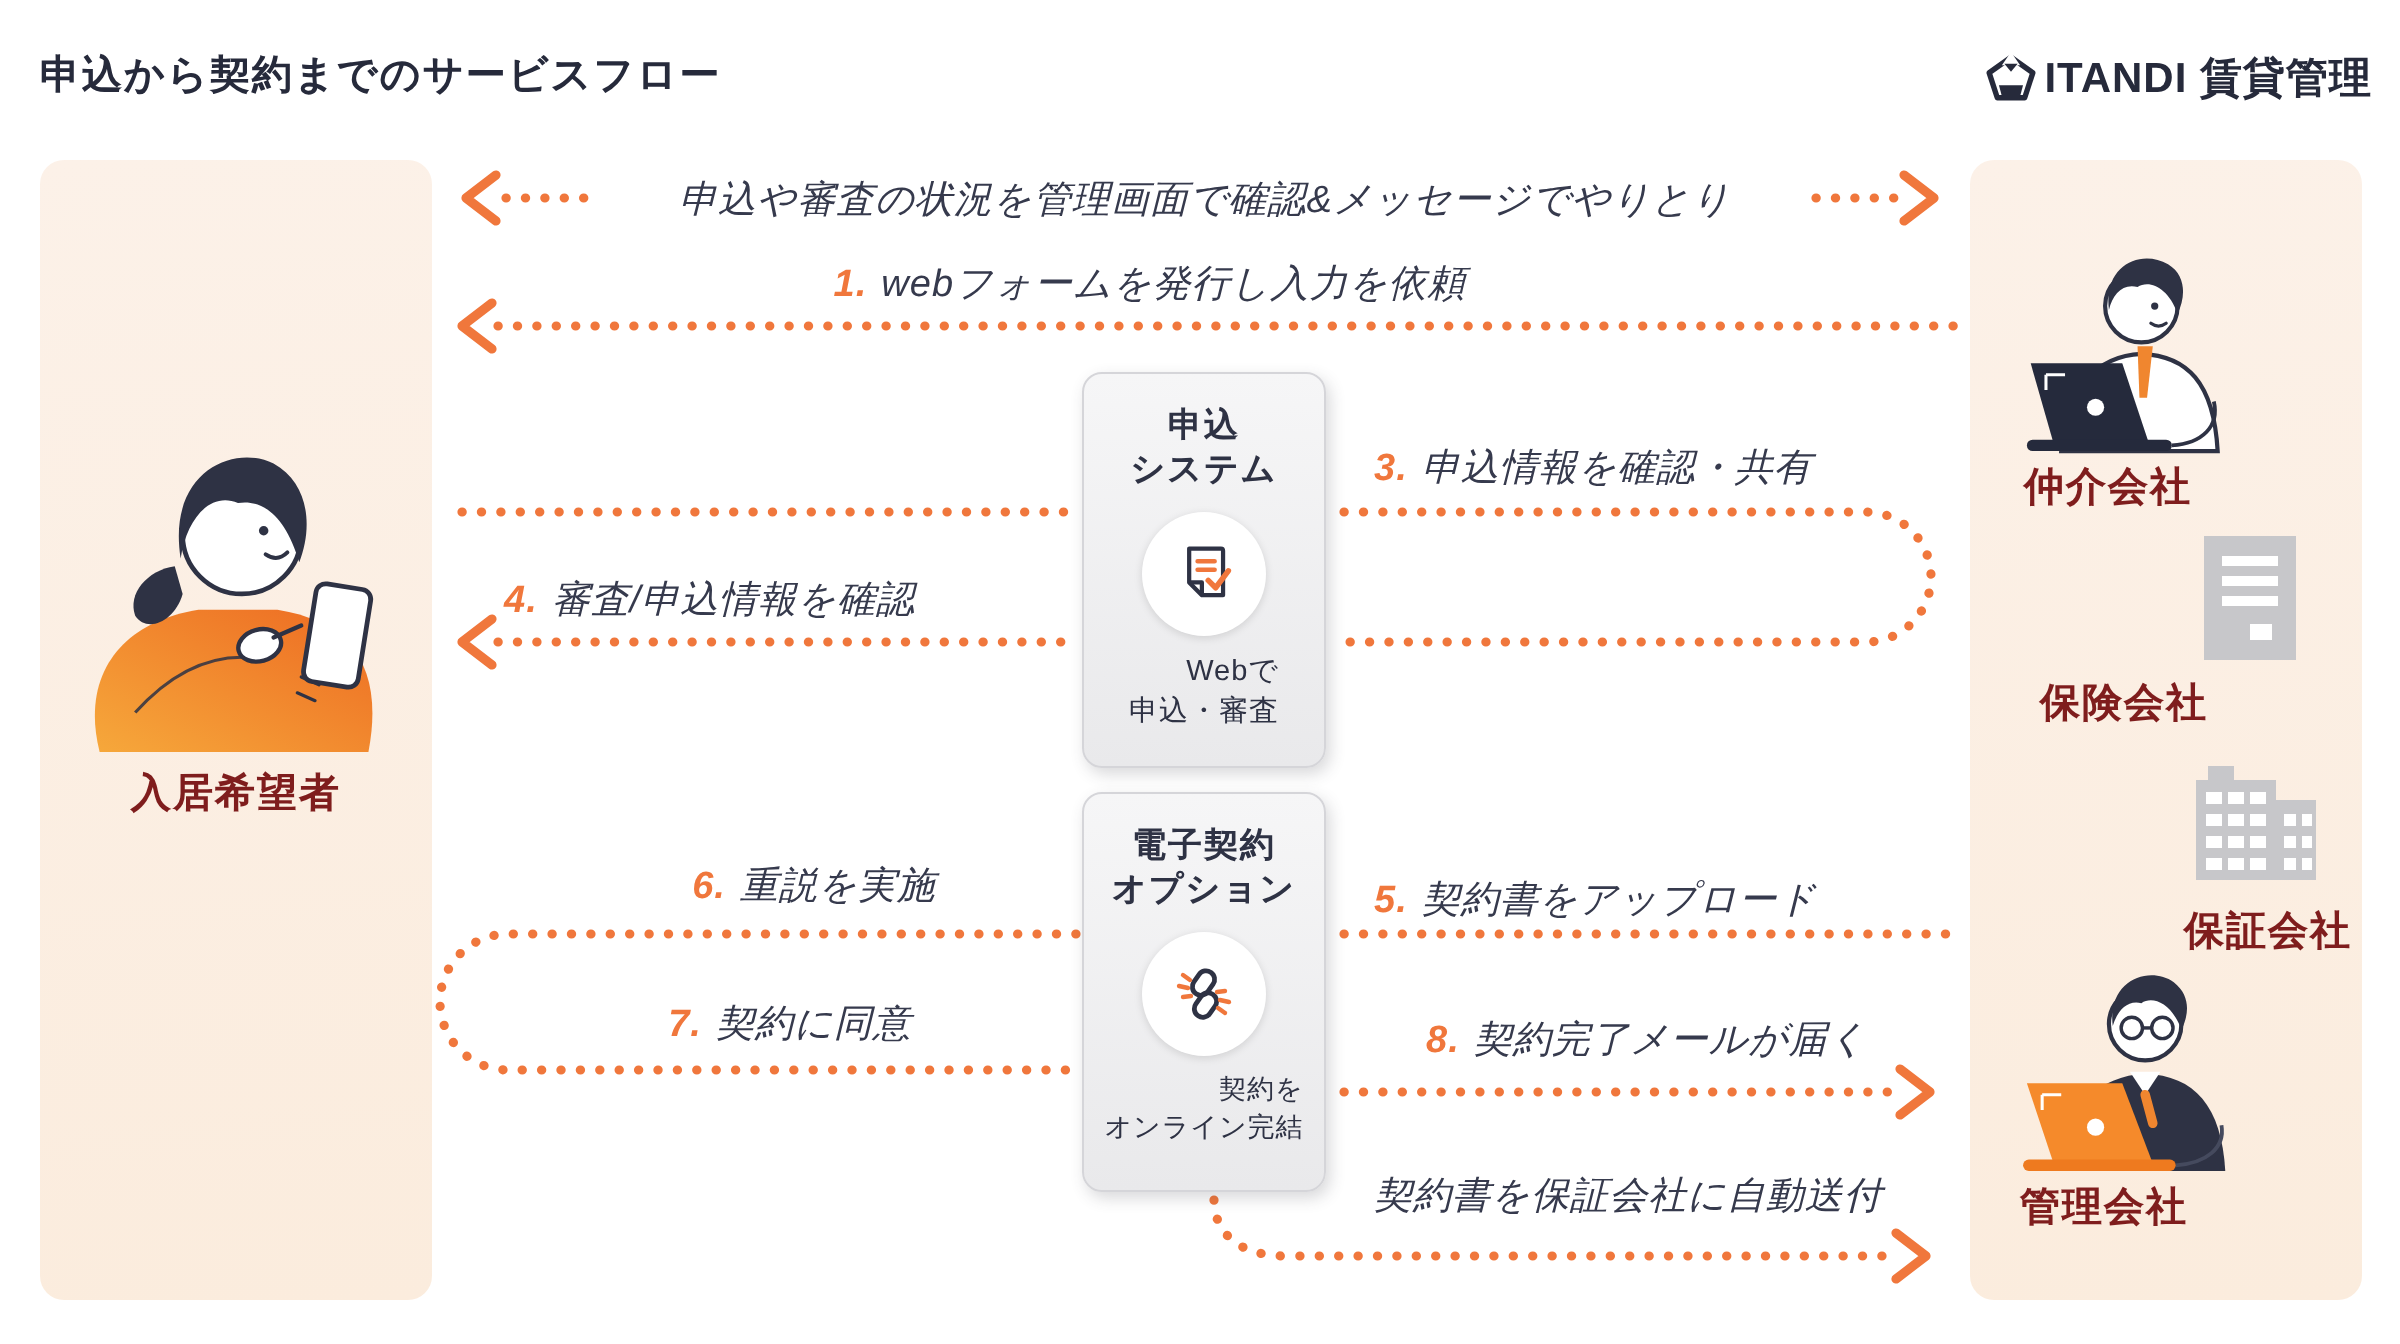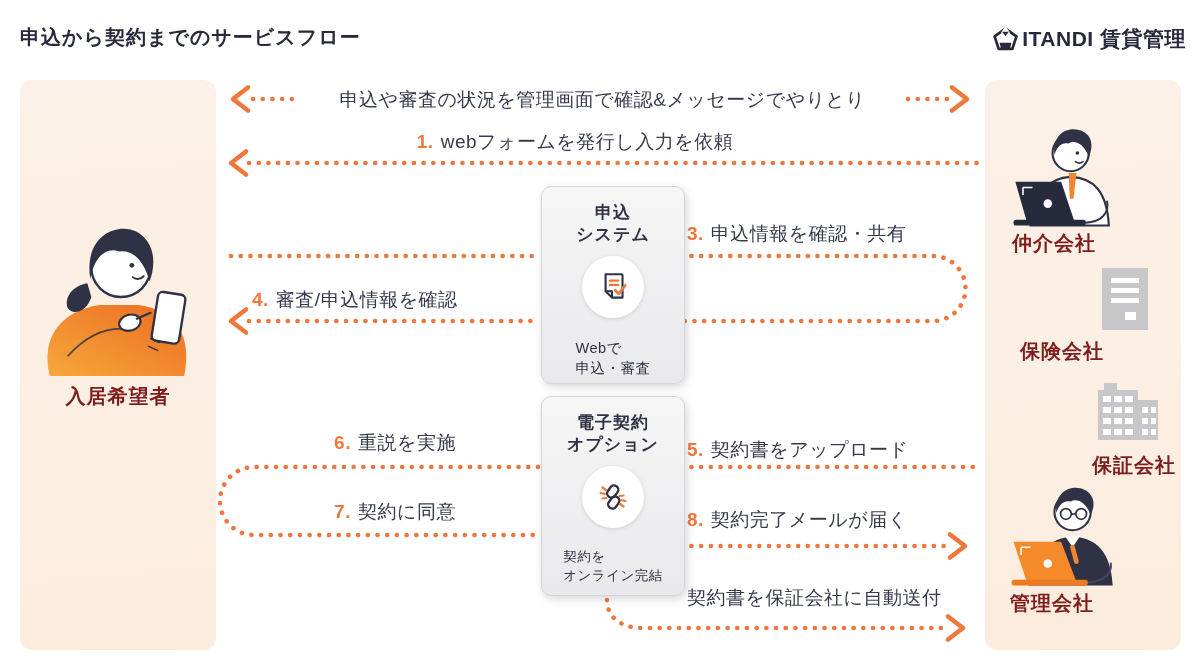"申込や審査の状況を管理画面で確認&メッセージでやりとり" .step { font-style: none -> italic }
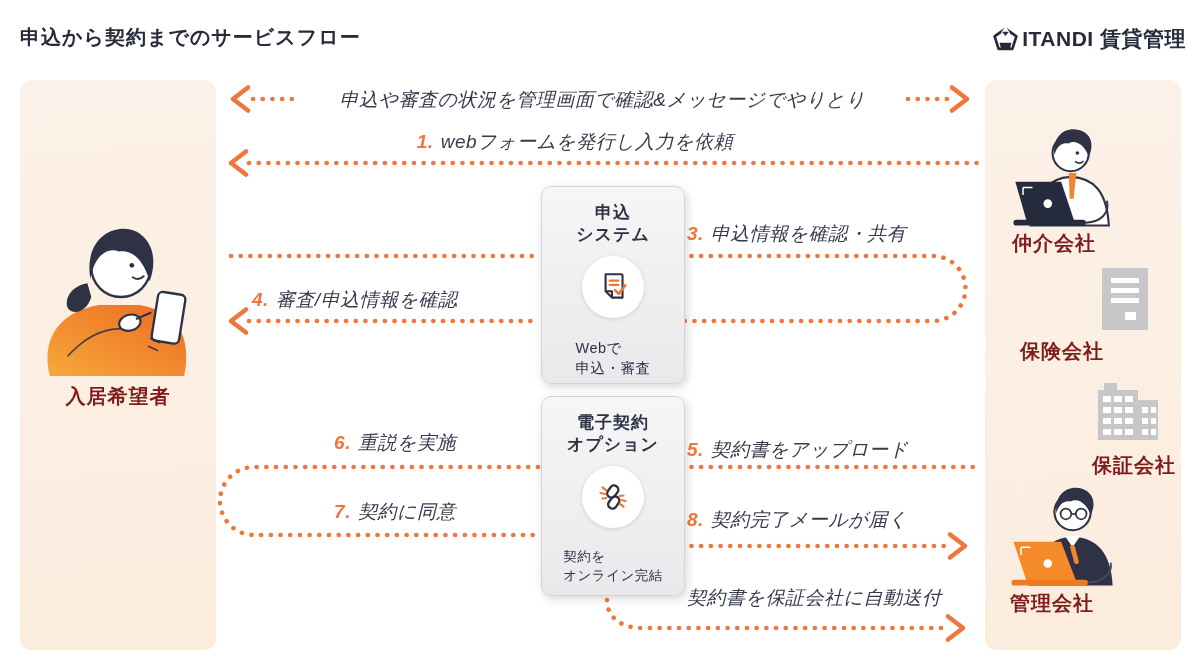"申込" .sysbox { width: 144px -> 122px }
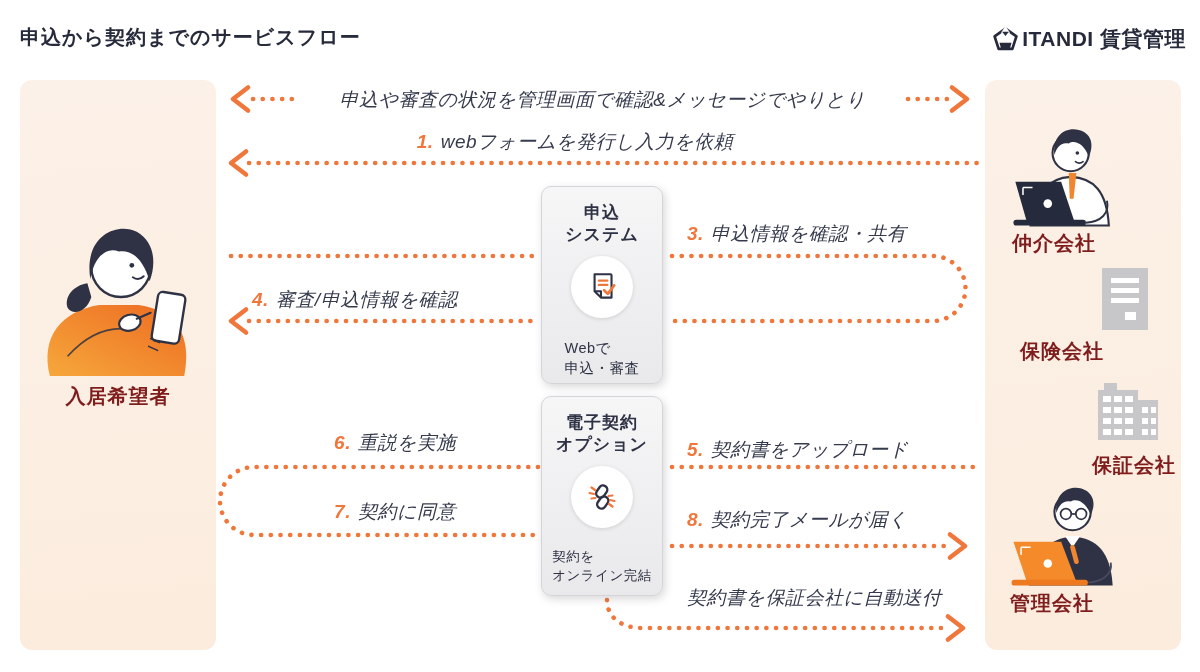"Webで" .box-caption { margin-top: 12px -> none; text-align: left -> right }
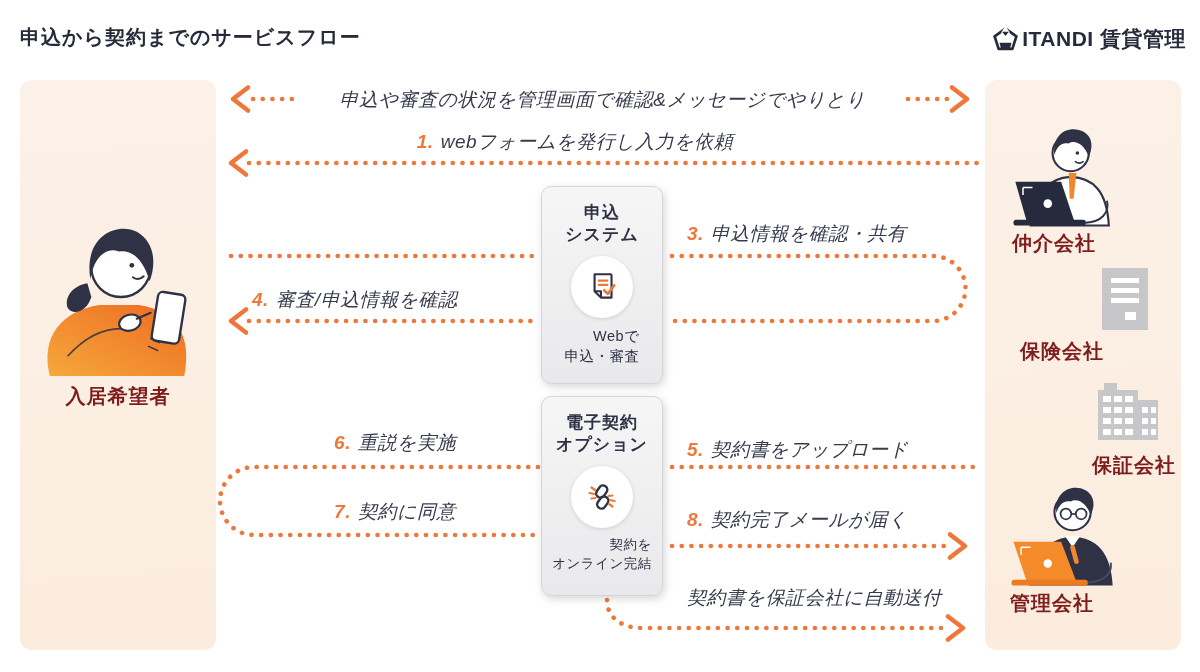"6. 重説を実施" div.step { left: 252px -> 264px }
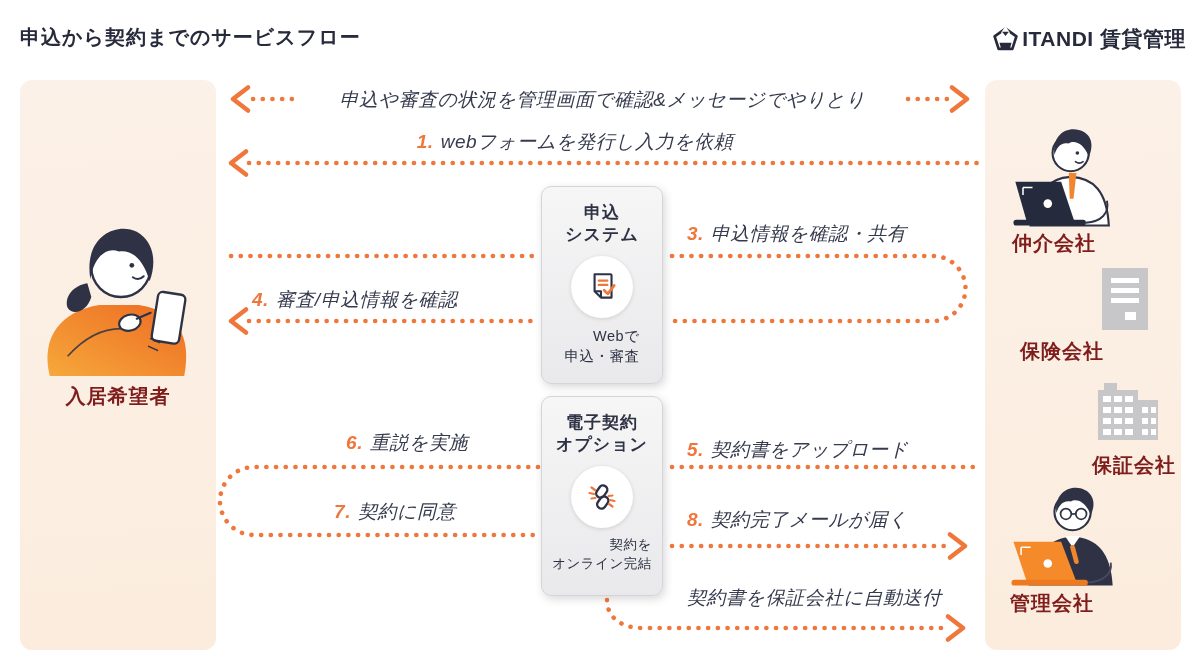"8. 契約完了メールが届く" div.step { left: 687px -> 713px }
